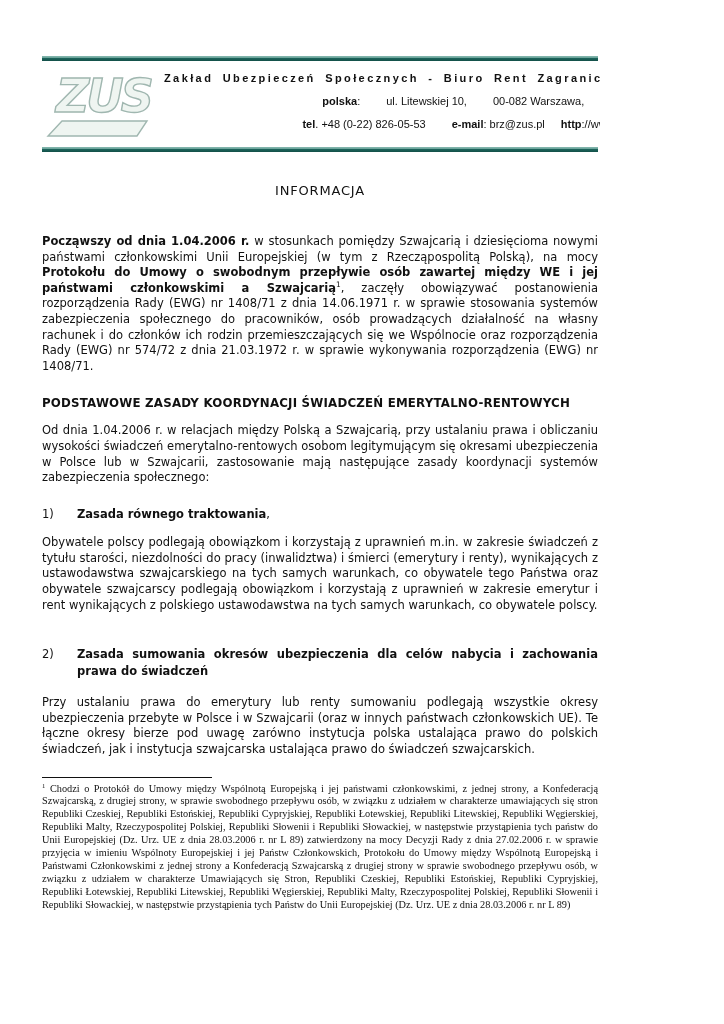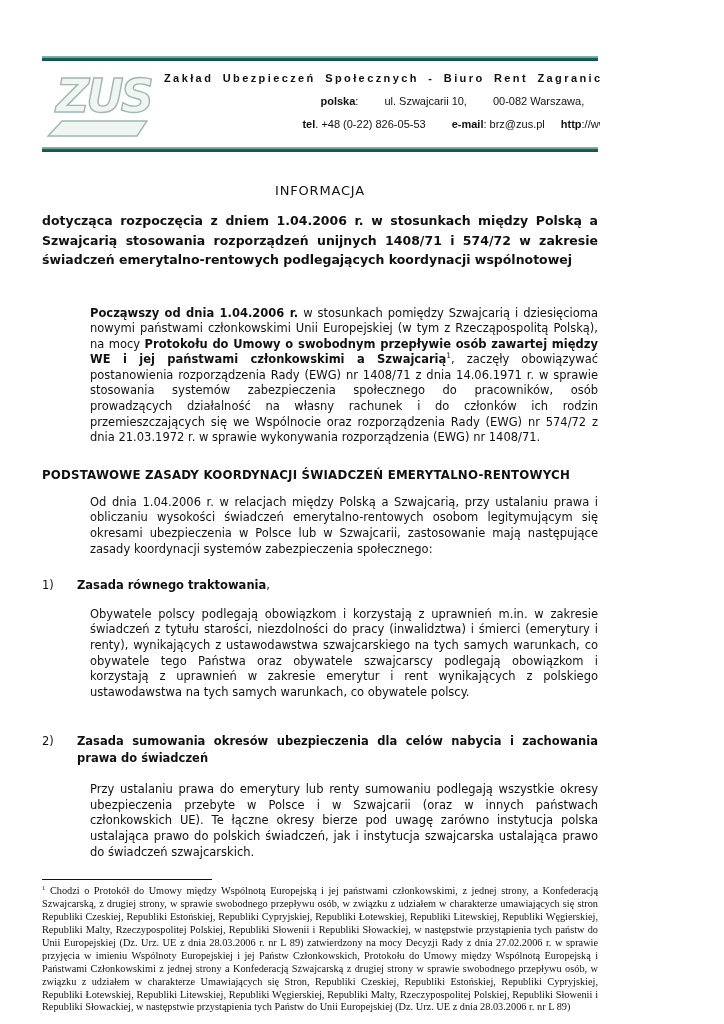"ul. Szwajcarii 10," span { text: Szwajcarii -> Litewskiej }
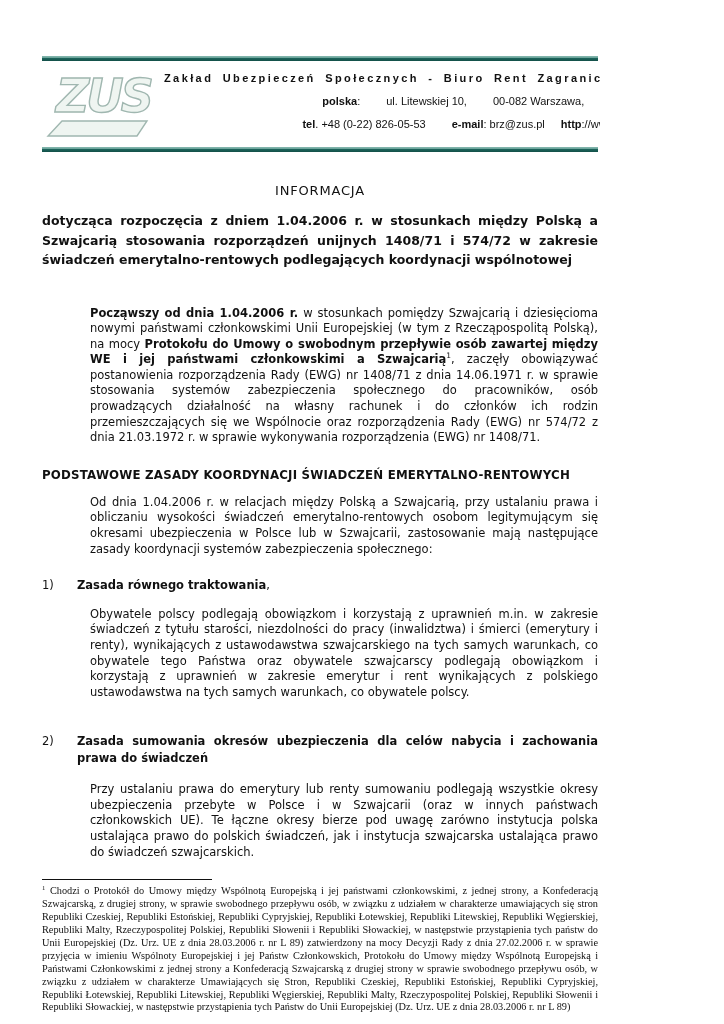"dotycząca rozpoczęcia z dniem 1.04.2006" div.doc-subtitle { html: <div>dotycząca rozpoczęcia z dniem 1.04.2006 r. w stosunkach między Polską a Szwajcarią stosowania rozporządzeń unijnych 1408/71 i 574/72 w zakresie świadczeń emerytalno-rentowych podlegających koordynacji wspólnotowej</div> -> none }
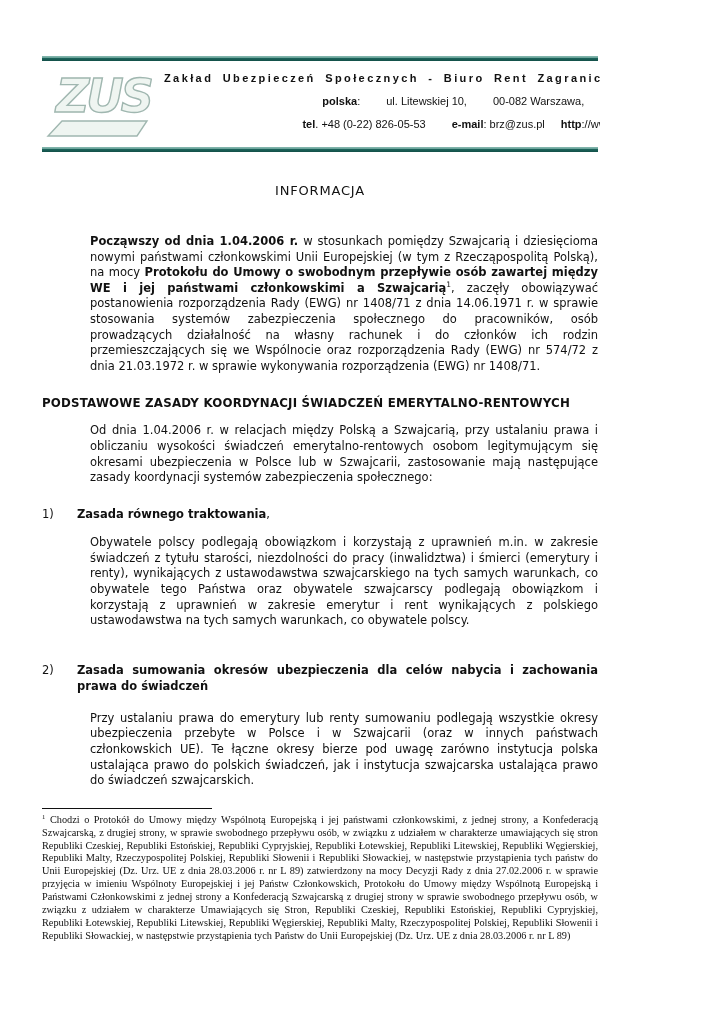"Począwszy od dnia 1.04.2006 r." .para { margin-left: 48px -> none }
